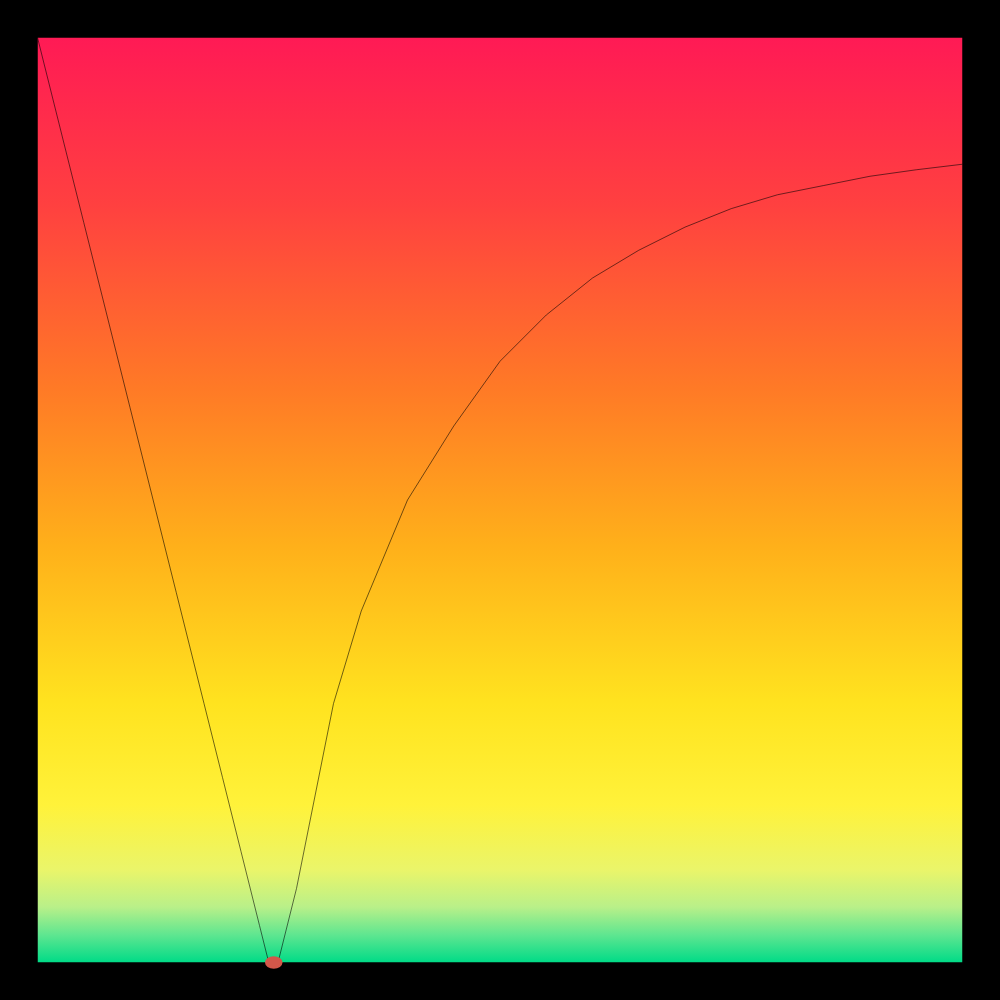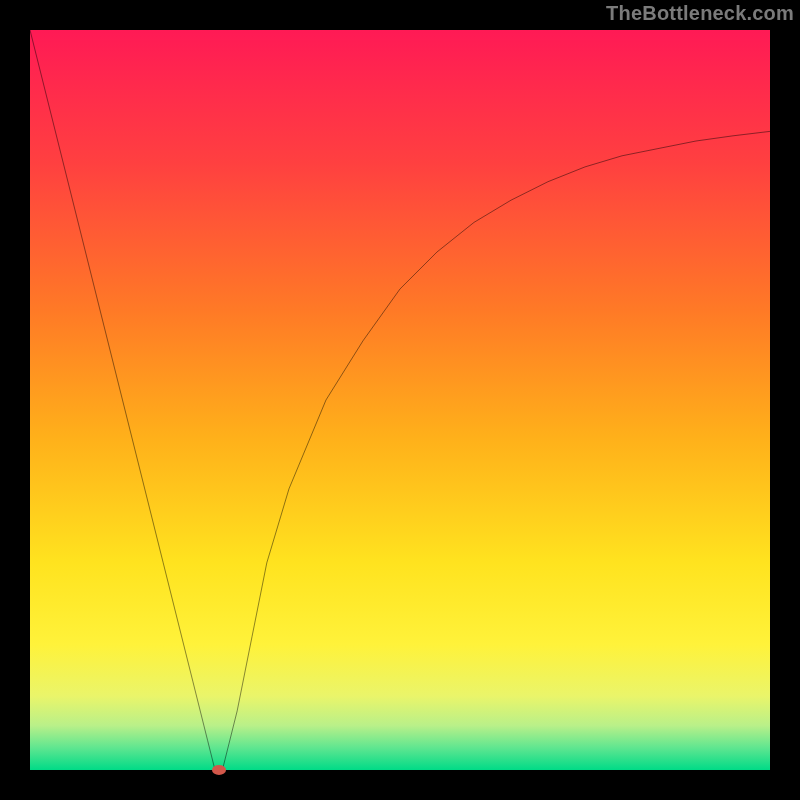"TheBottleneck.com" div.watermark { html: <div>TheBottleneck.com</div> -> none }
